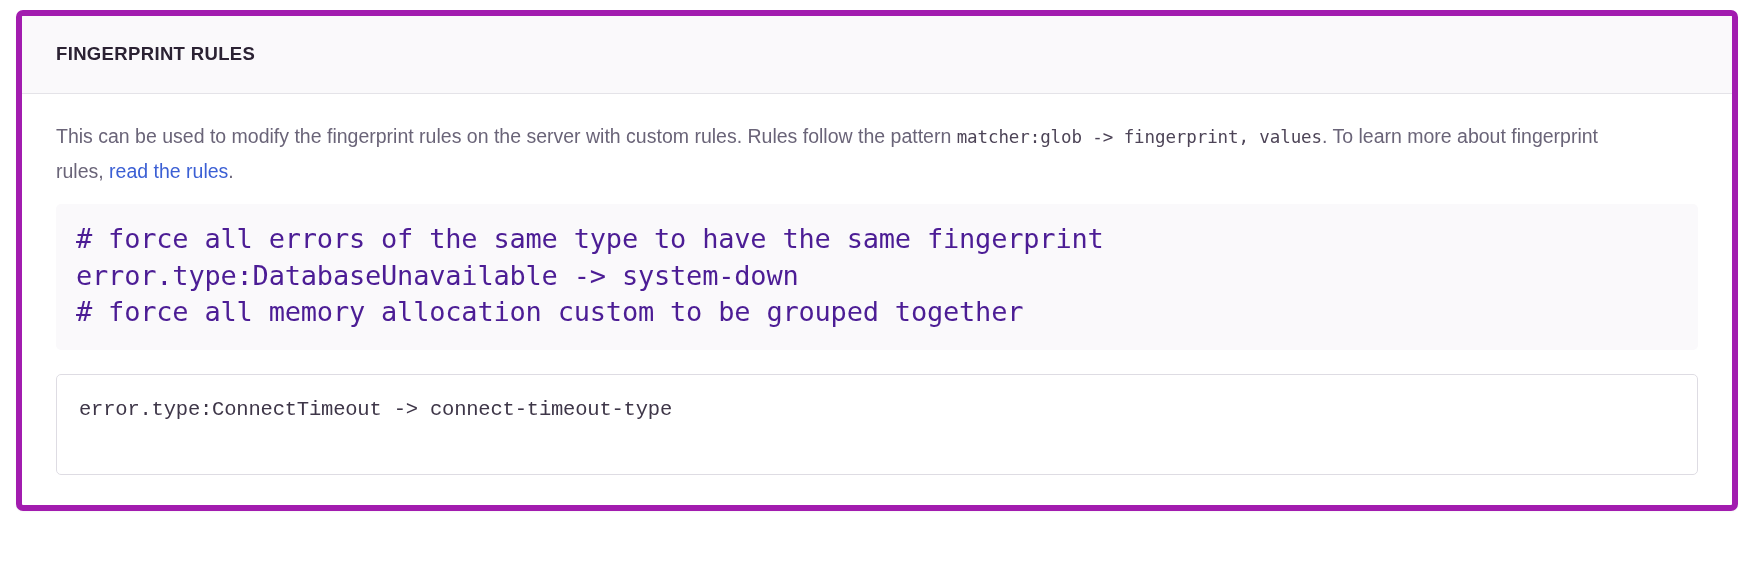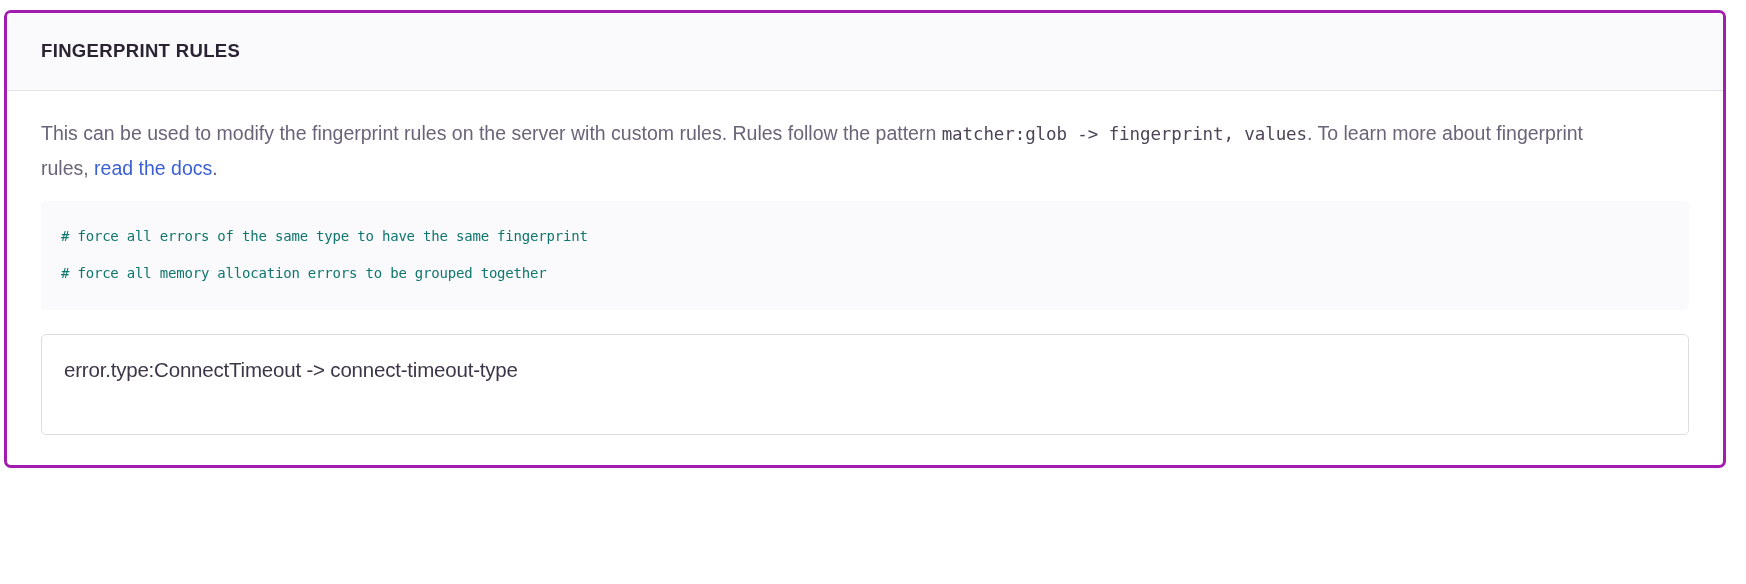"FINGERPRINT RULES" .panel { border: 3px solid #a21caf -> 6px solid #a21caf; left: 4px -> 16px }
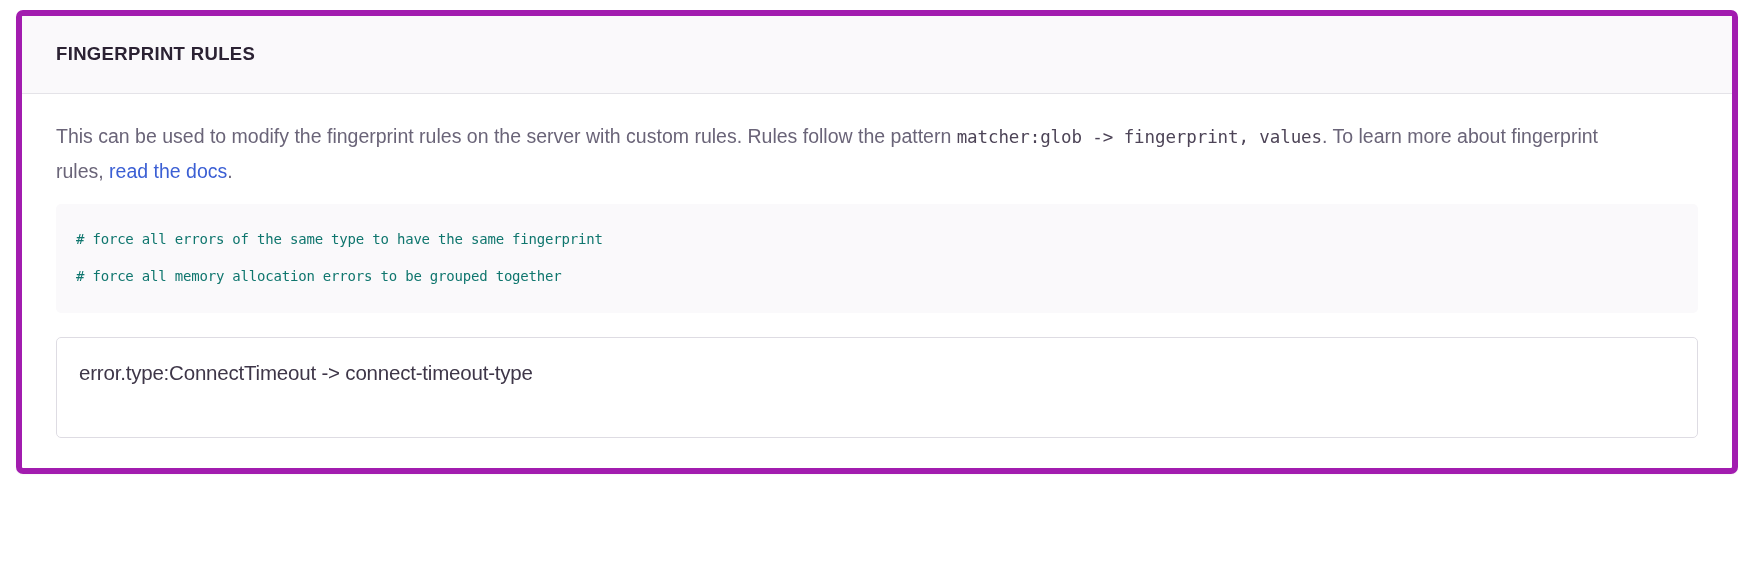"read the docs" a { text: docs -> rules }
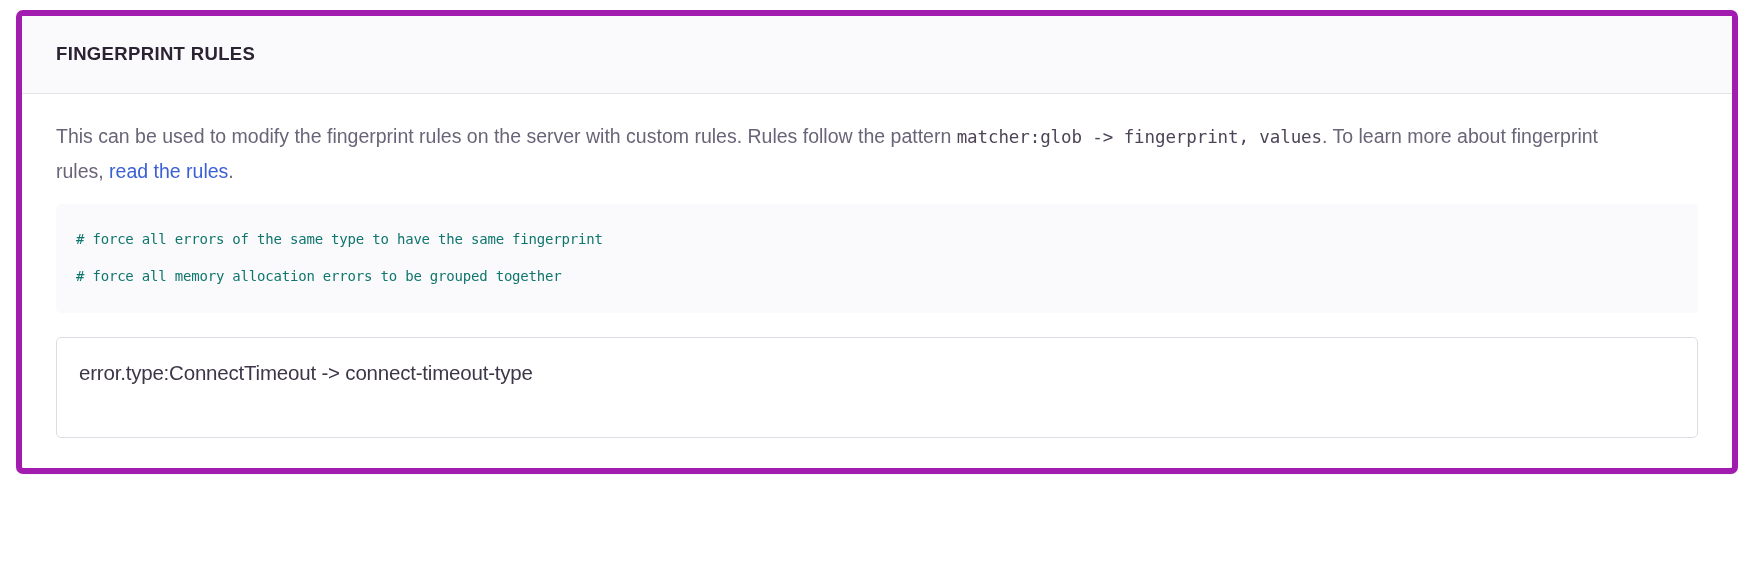"# force all errors of" .code-line { color: #0f766e -> #4c1d95; font-size: 14px -> 27px }
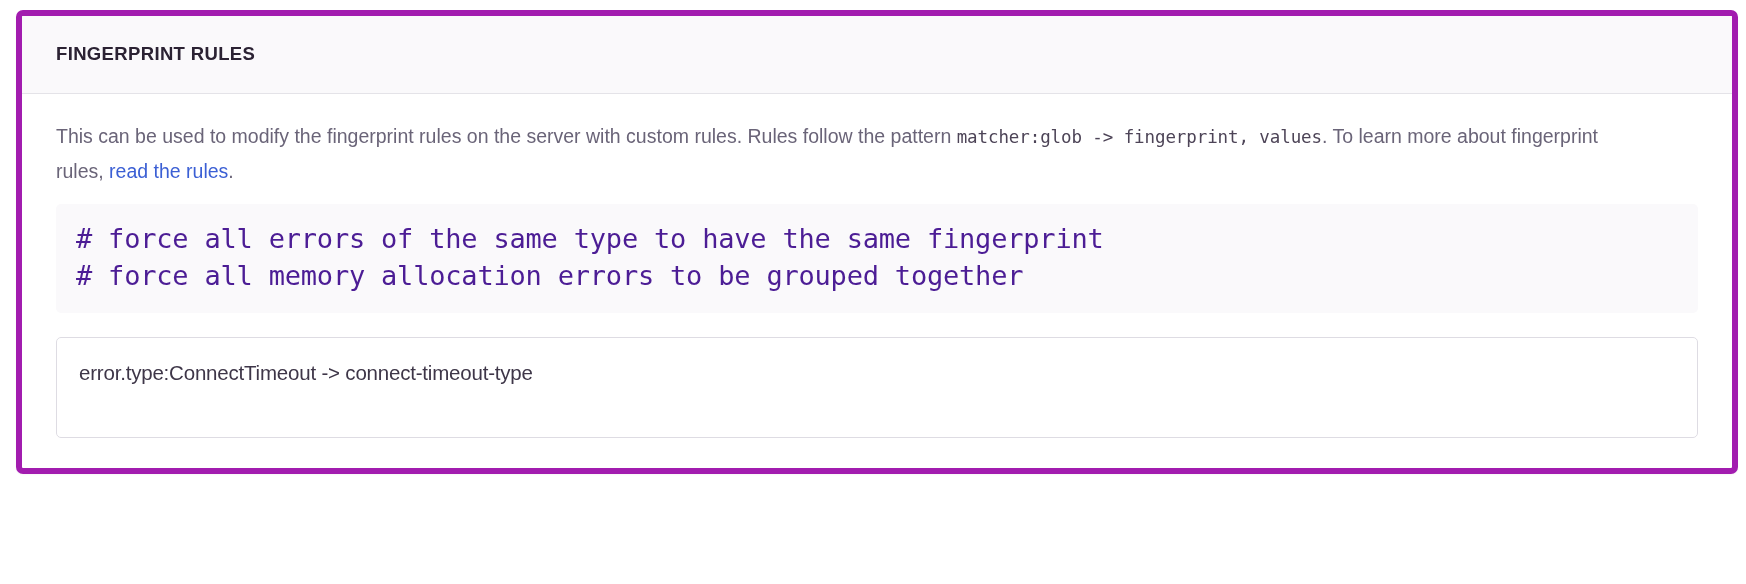"error.type:DatabaseUnavailable ->" div.code-line { html: none -> <div>error.type:DatabaseUnavailable -&gt; system-down</div> }
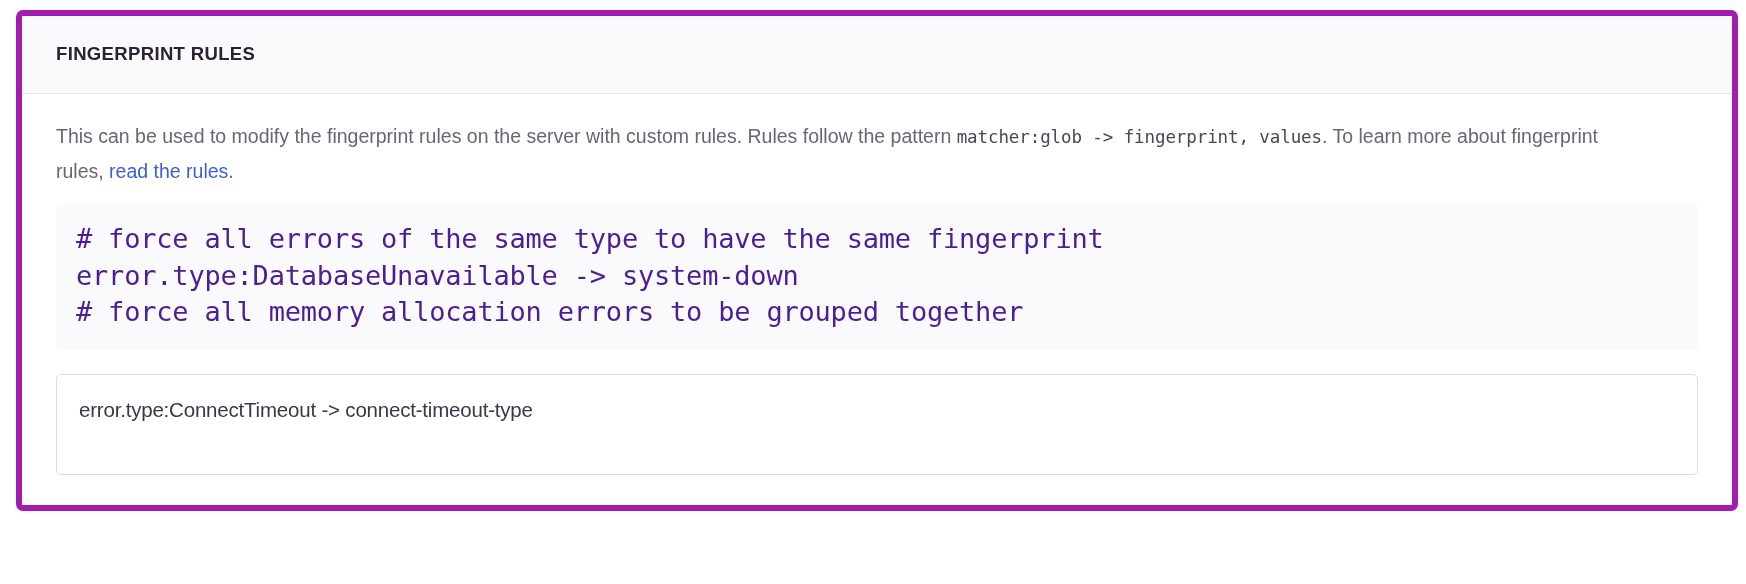"# force all memory allocation" div.code-line { text: errors -> custom }
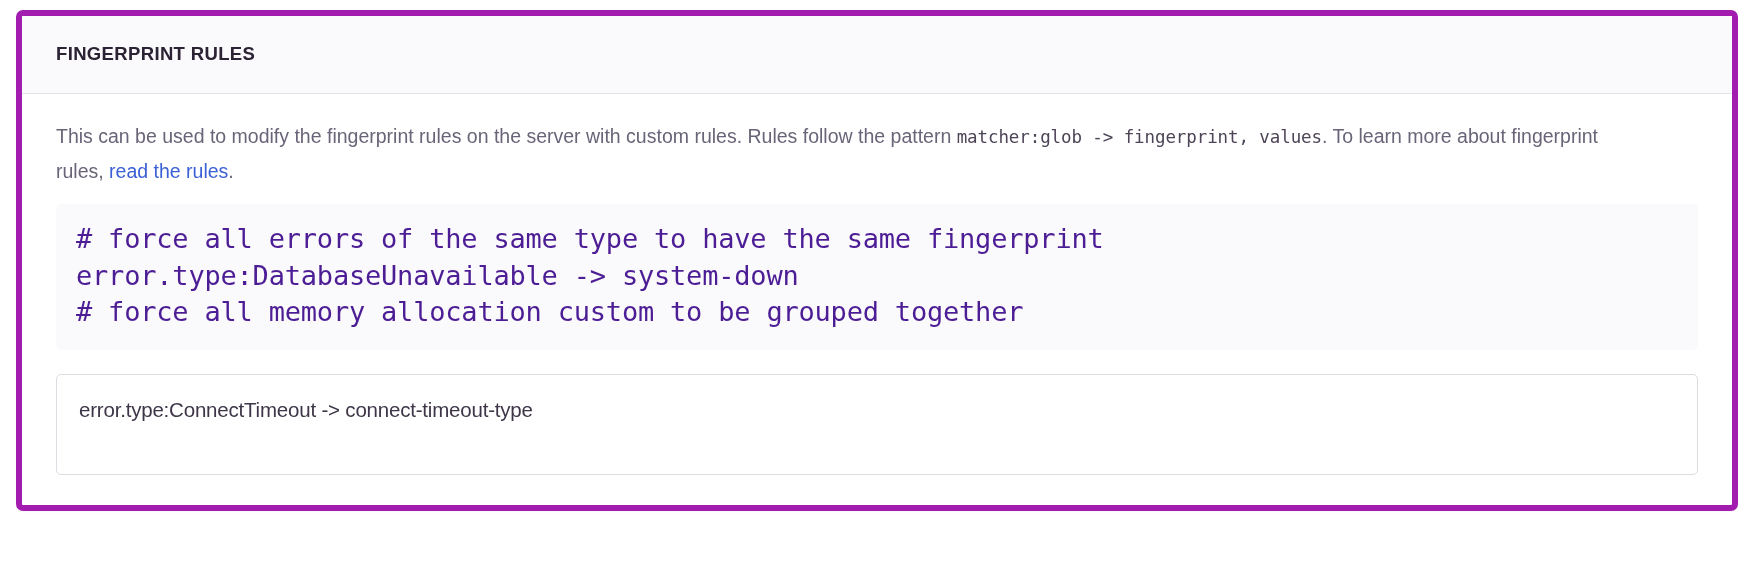"error.type:ConnectTimeout ->" .rules-textarea { font-family: Liberation Sans, sans-serif -> Liberation Mono, monospace }
